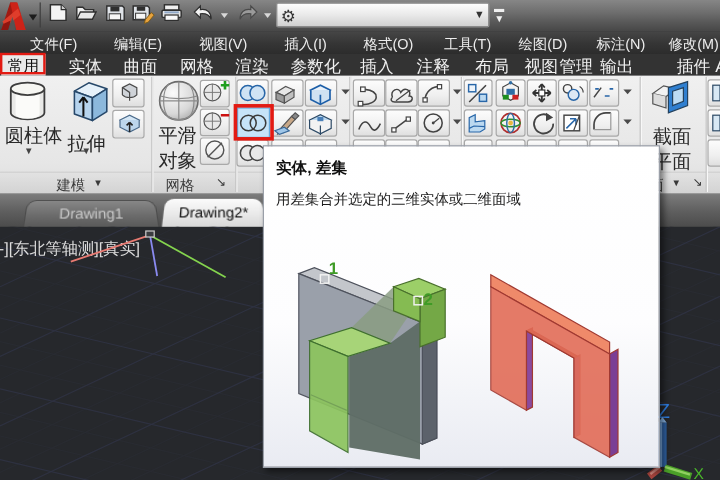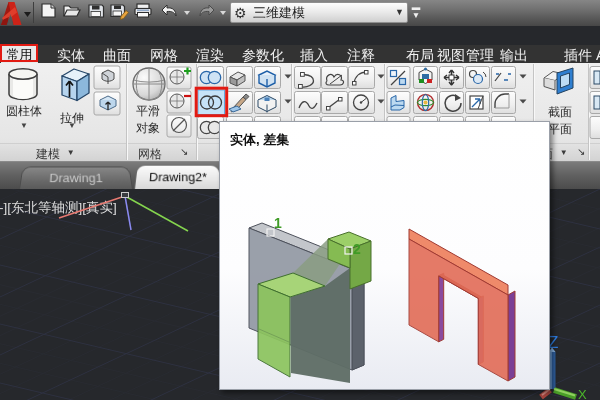"三维建模" span.txt { html: <span>三维建模</span> -> none }
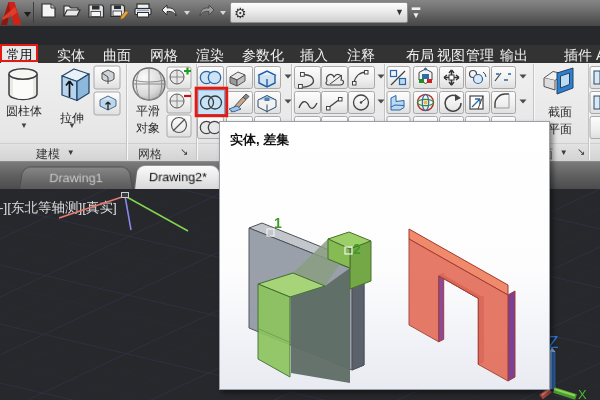"文件(F)" div.abs { html: none -> <div> <span>文件(F)</span> <span>编辑(E)</span> <span>视图(V)</span> <span>插入(I)</span> <span>格式(O)</span> <span>工具(T)</span> <span>绘图(D)</span> <span>标注(N)</span> <span>修改(M)</span> </div> }
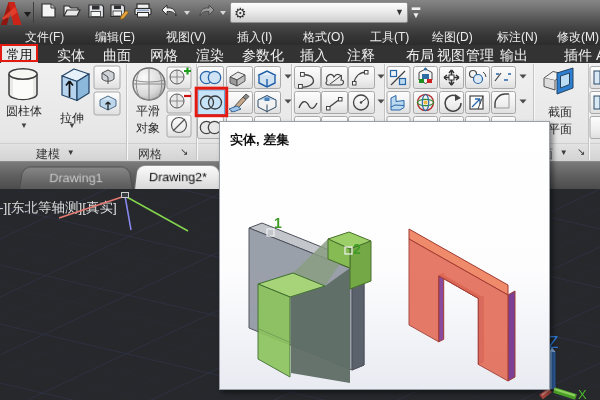"布局" span { left: 406px -> 396px }
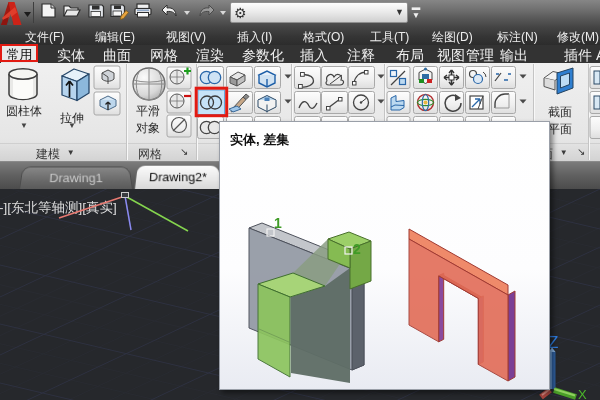"圆柱体" .bigtxt { font-size: 12px -> 16px }
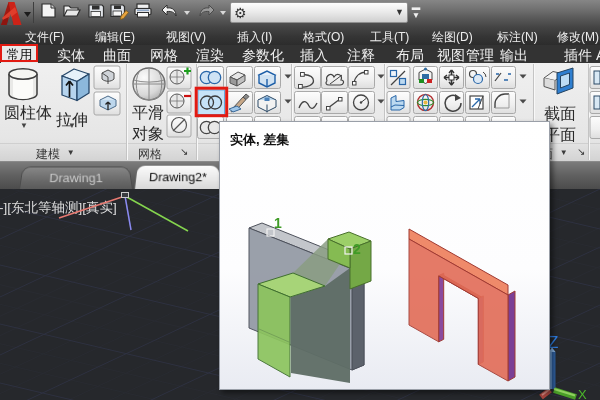"建模" span { left: 36px -> 47px }
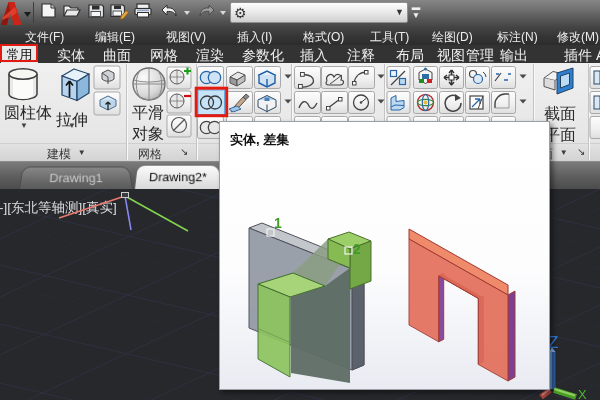"用差集合并选定的三维实体或二维面域" div.t2 { html: none -> <div>用差集合并选定的三维实体或二维面域</div> }
